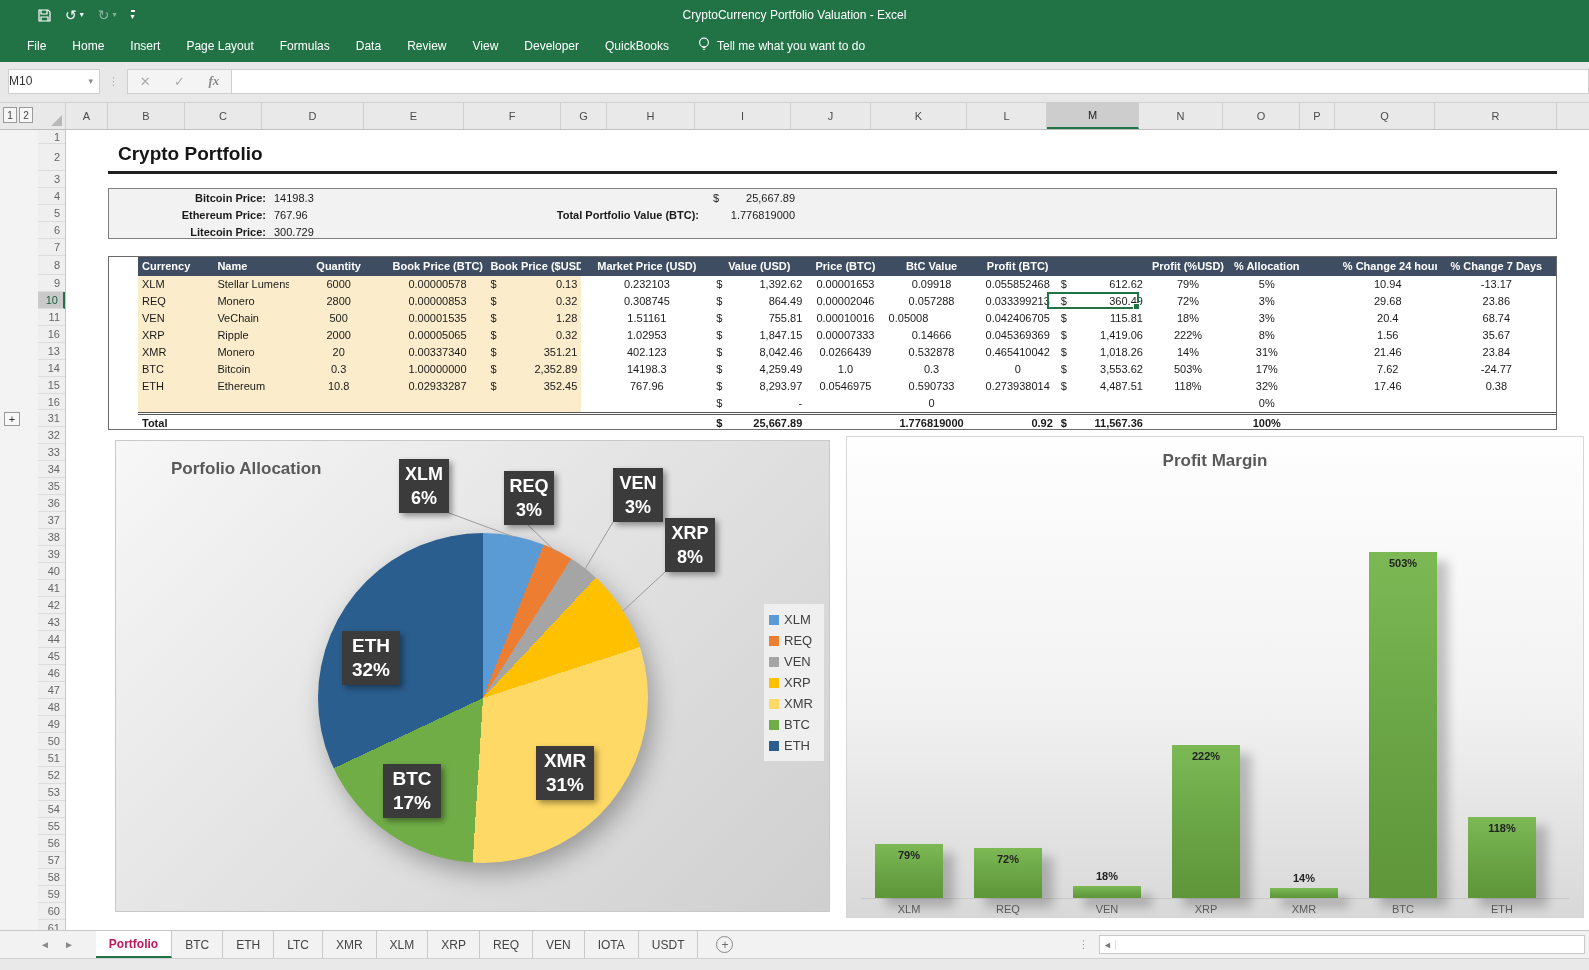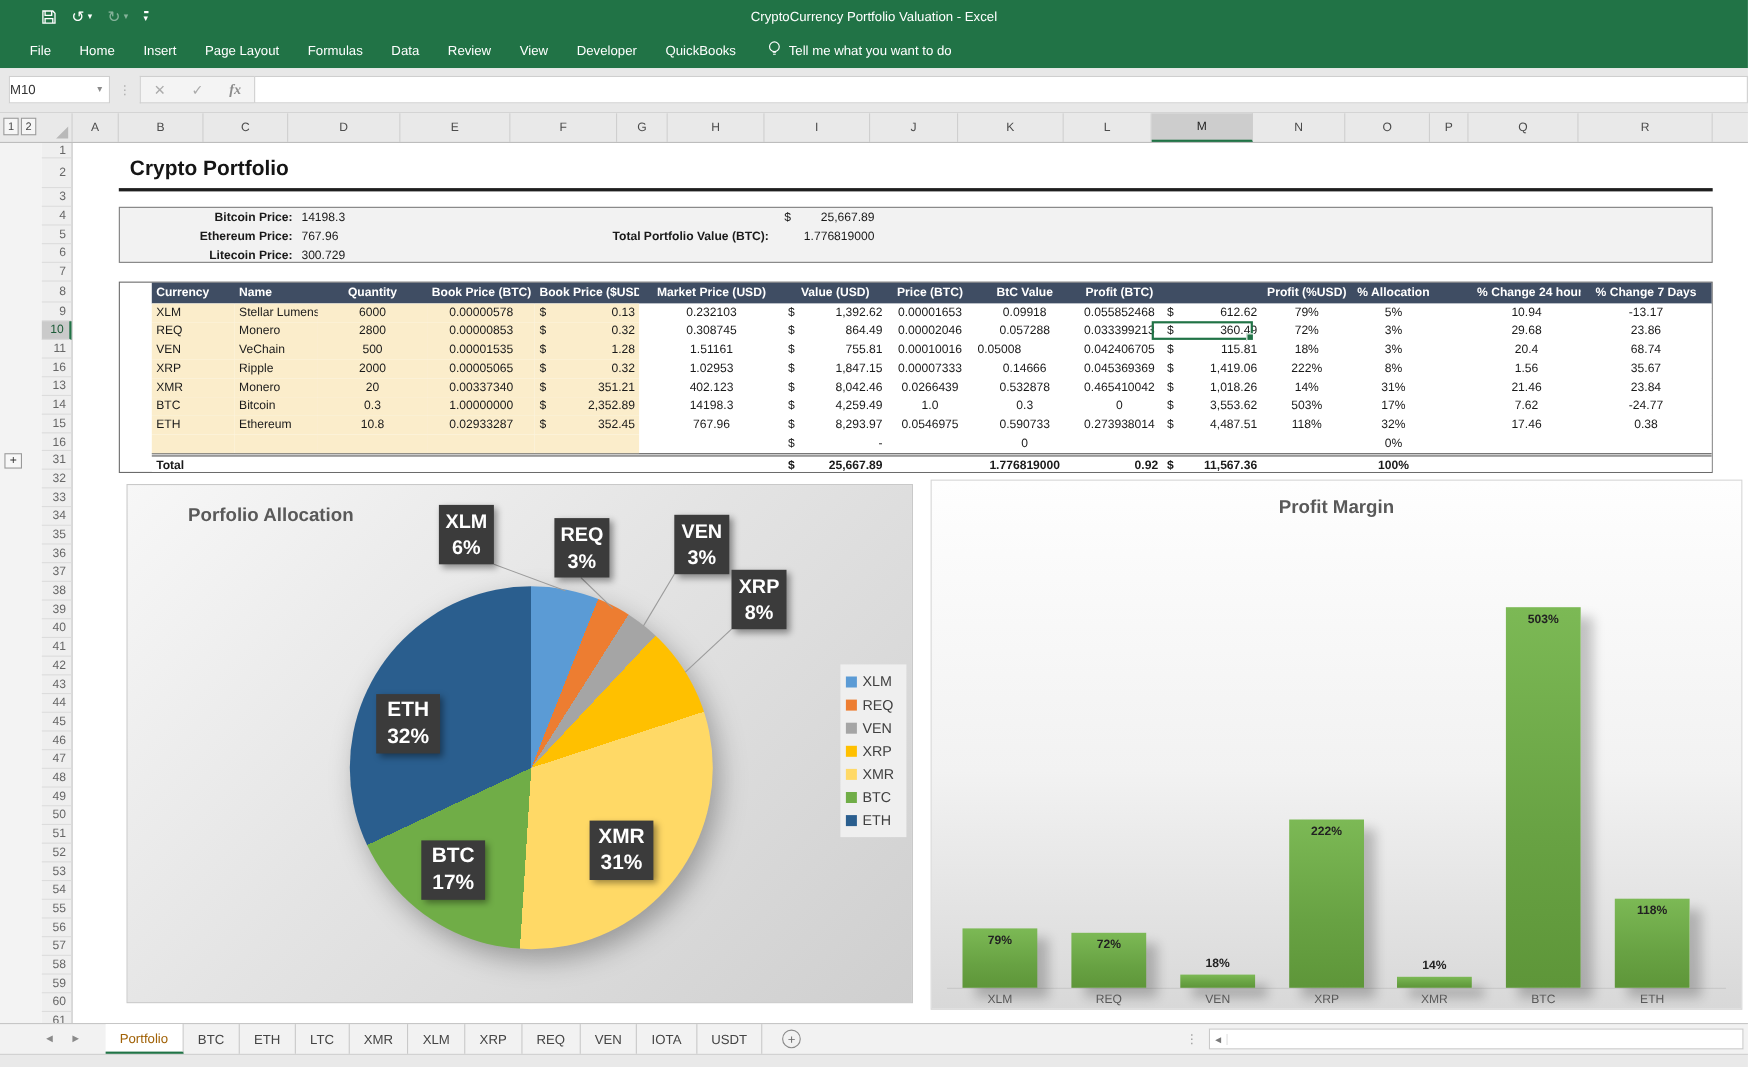"Portfolio" .stab.active { color: #a16207 -> #be185d; font-weight: normal -> bold }
